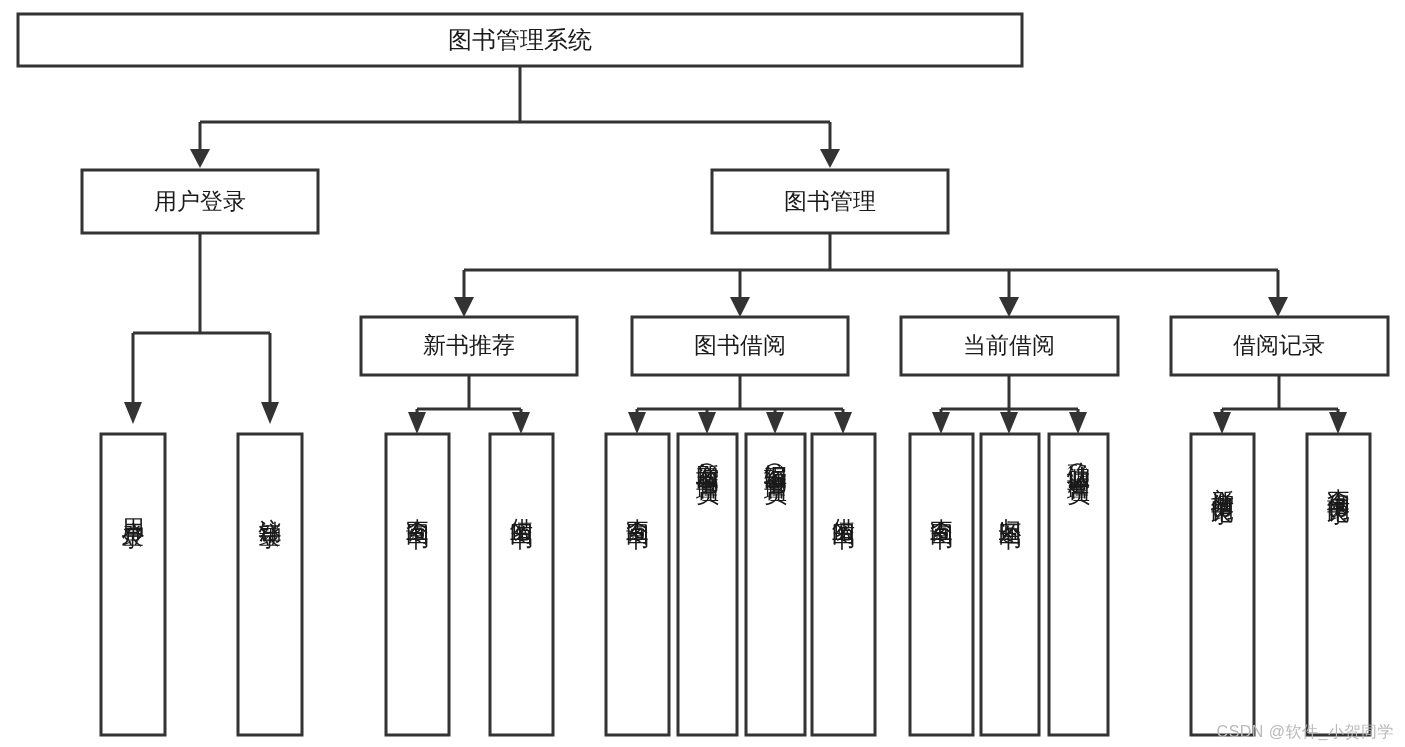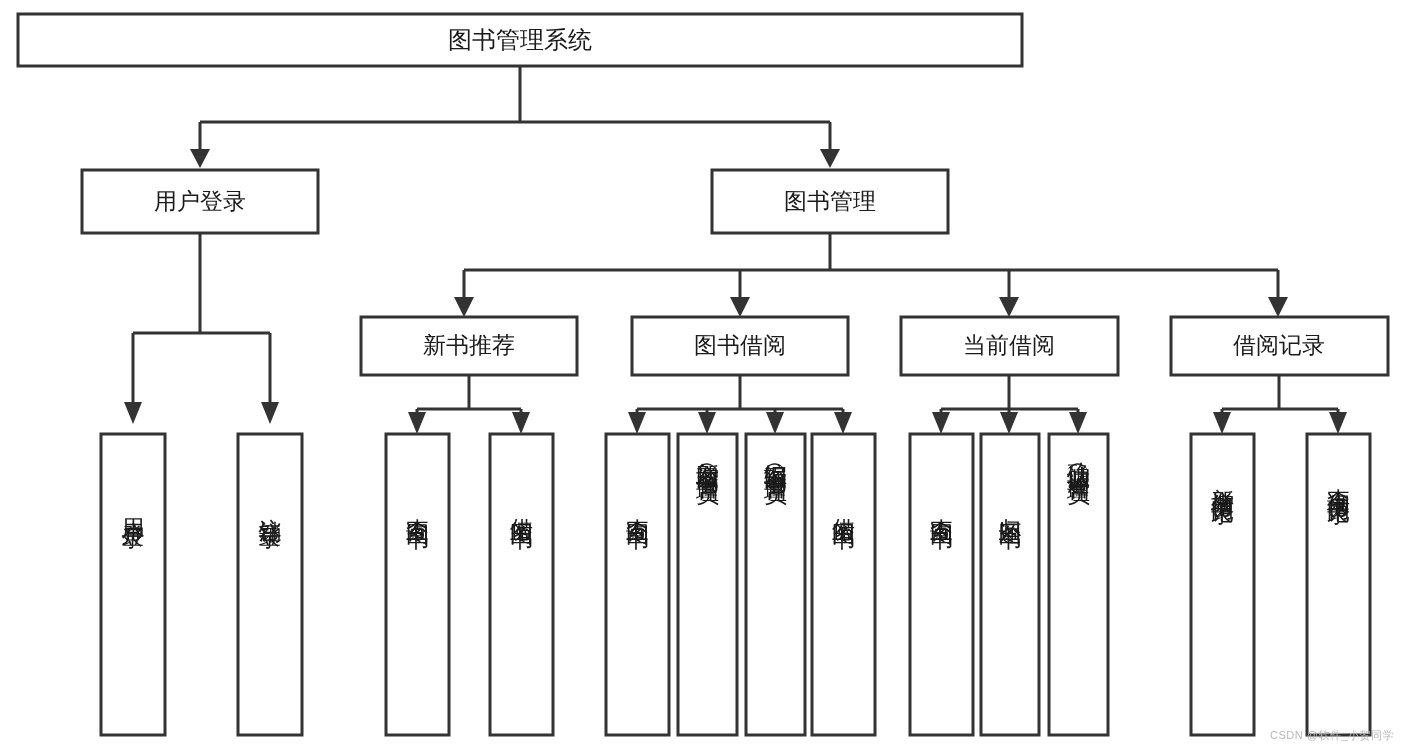"CSDN @软件_小贺同学" .watermark { font-size: 11px -> 16px }
